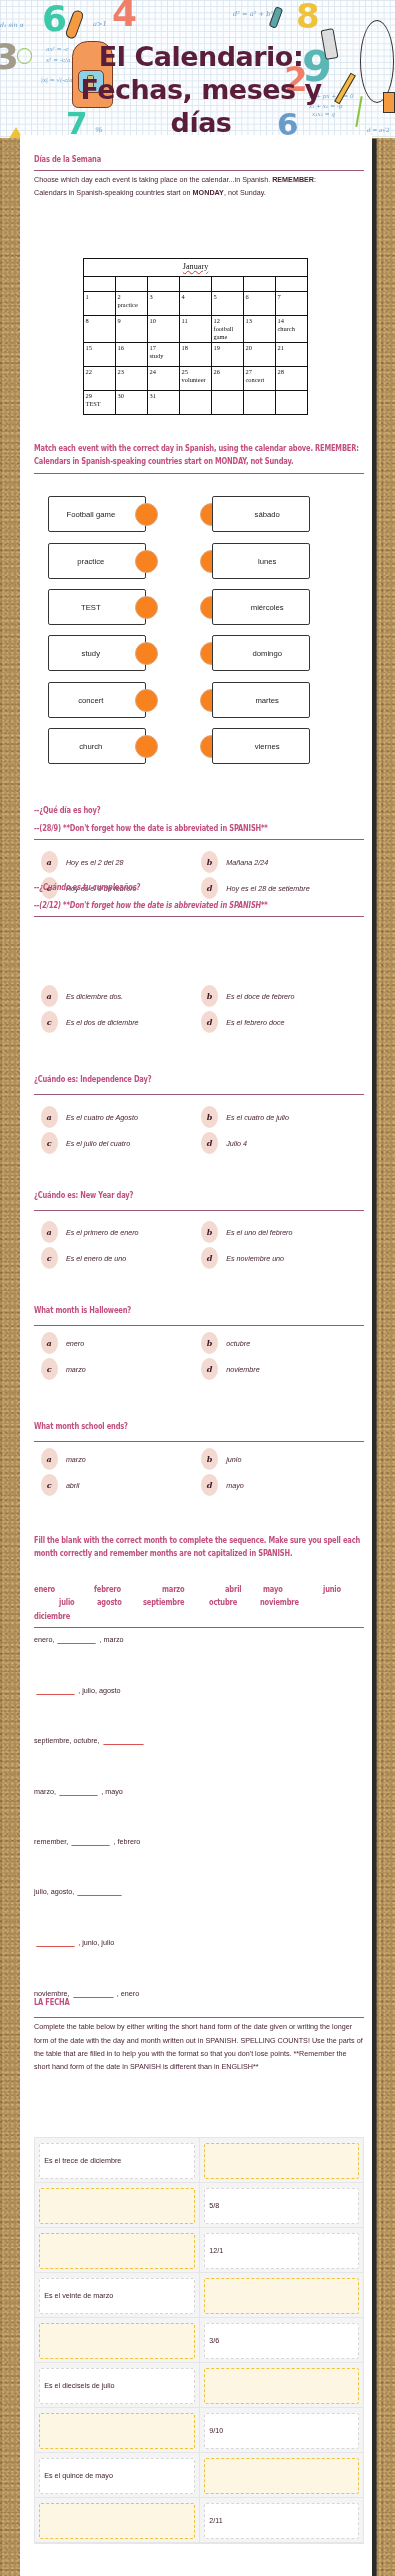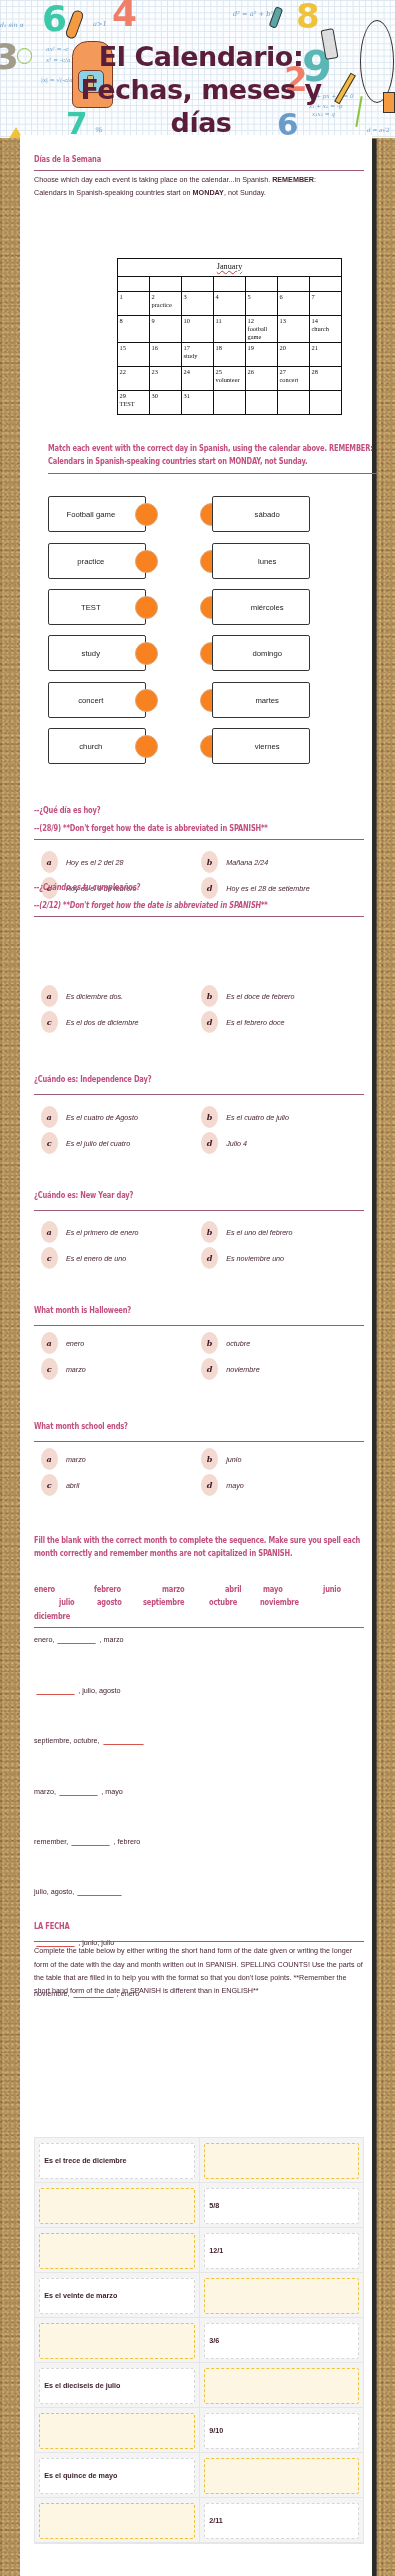"January" .calendar { margin-left: 34px -> none }
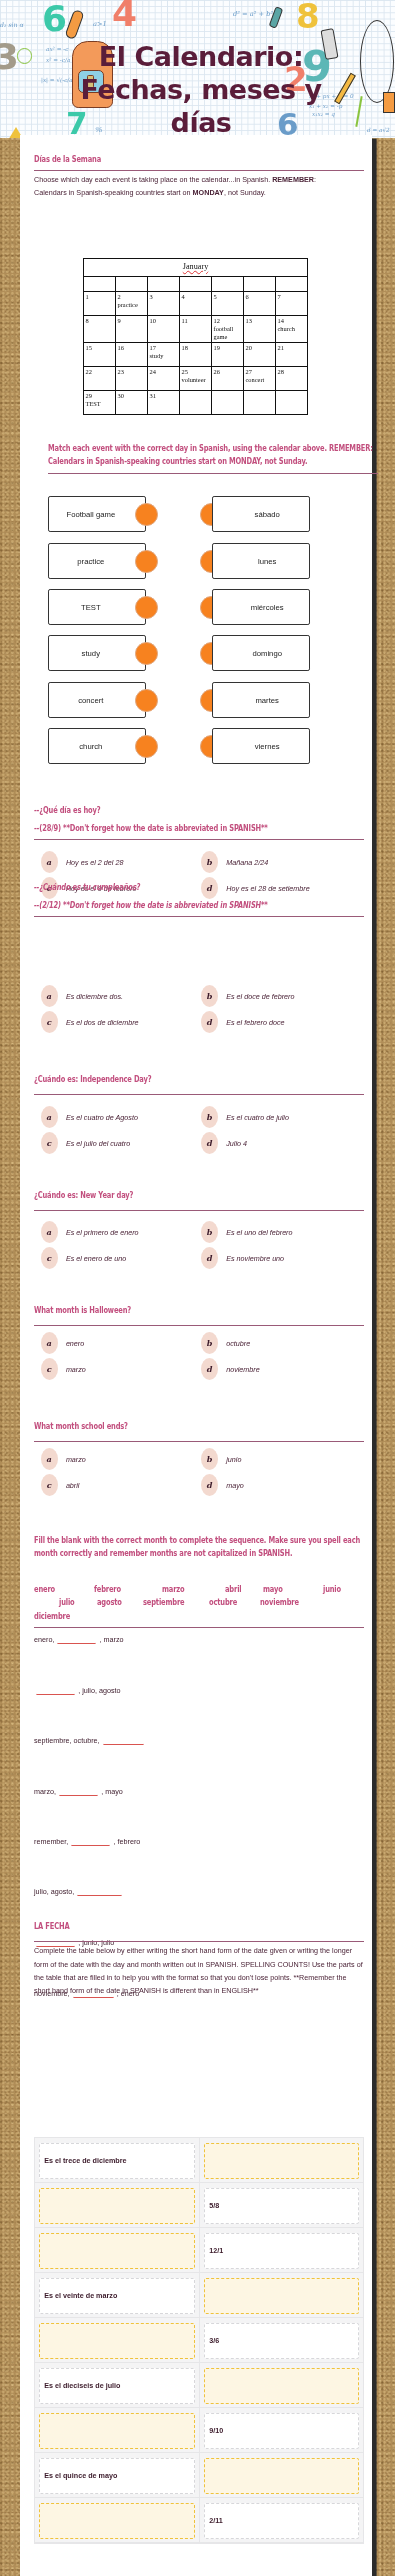"Match each event with the" div.inner { left: 48px -> 34px }
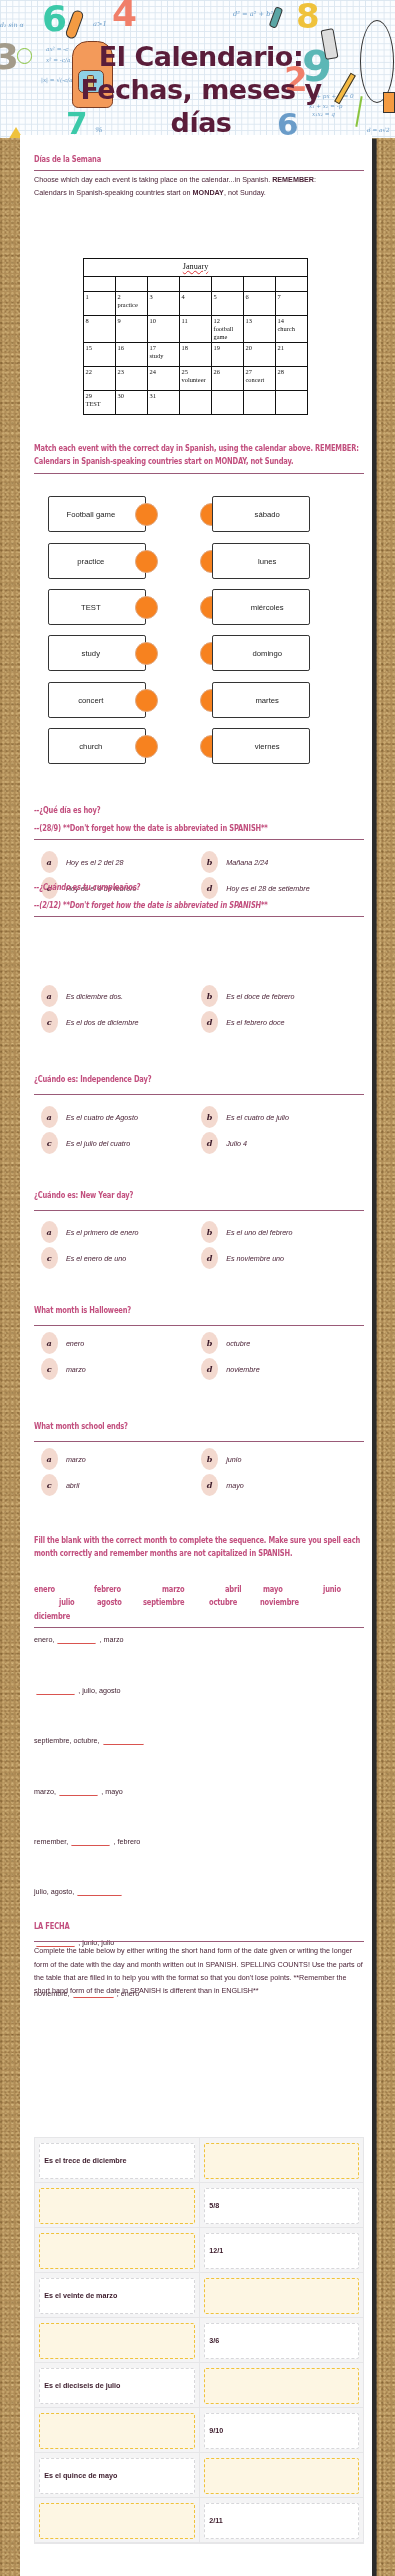"LA FECHA" div.inner { top: 1920px -> 1996px }
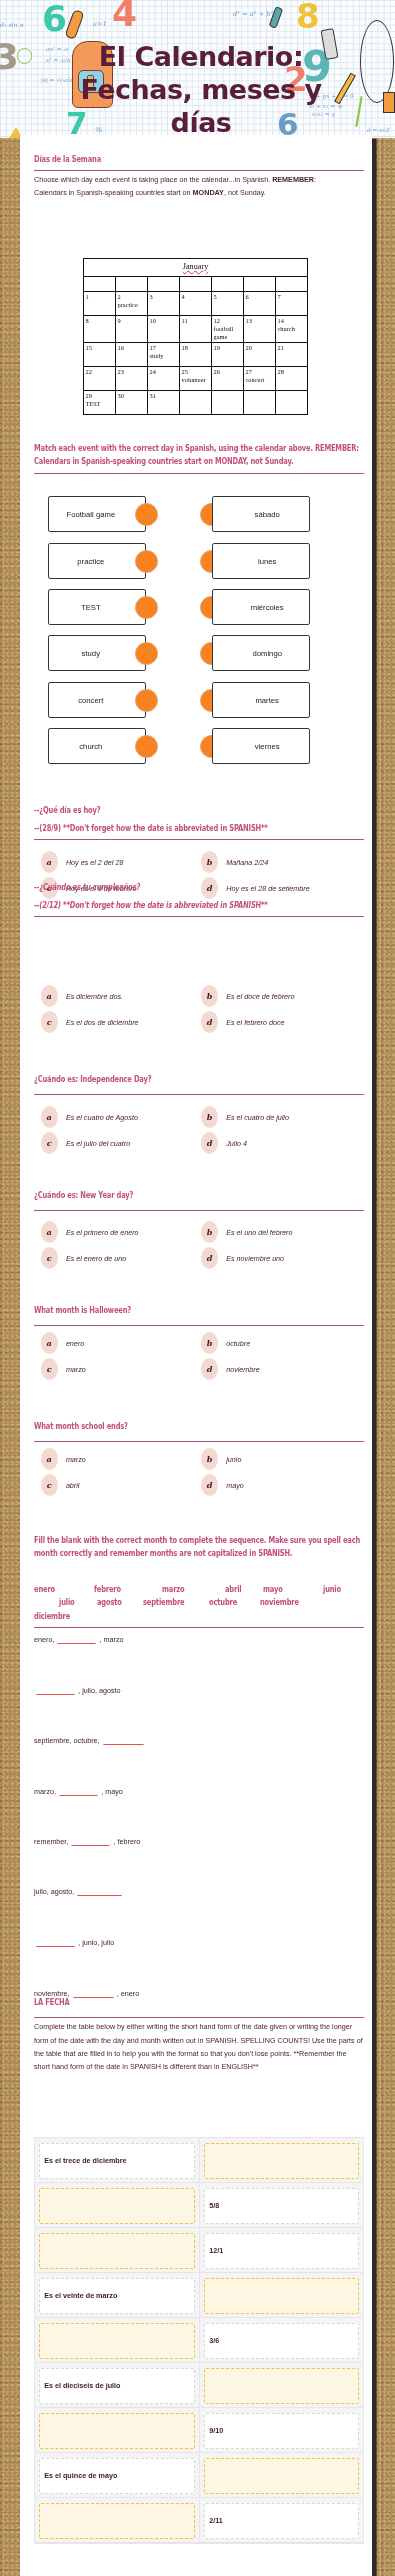"Es el trece de diciembre" .dt-cell { font-weight: bold -> none }
